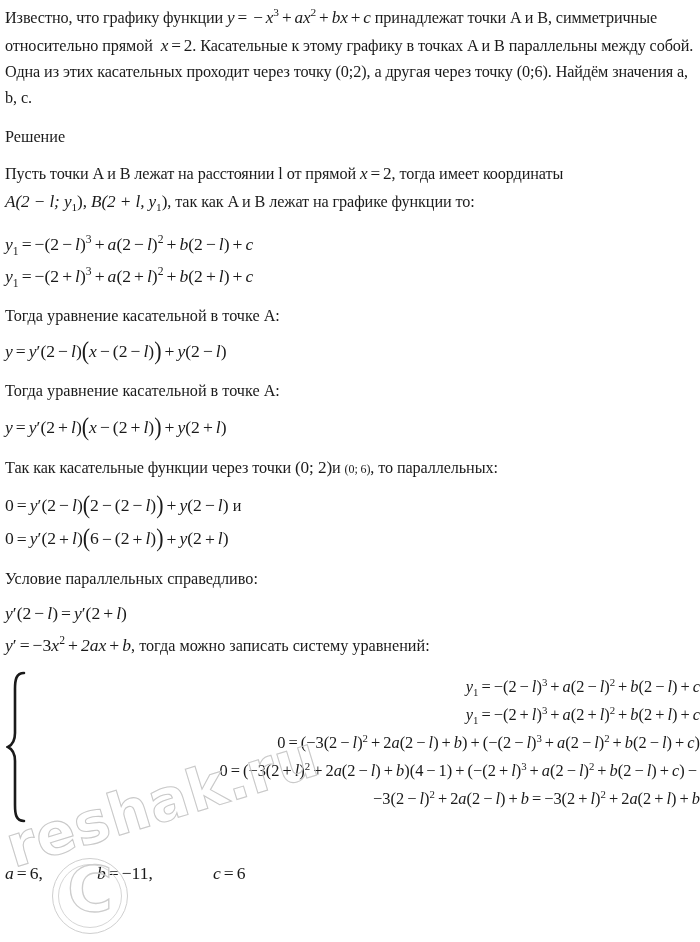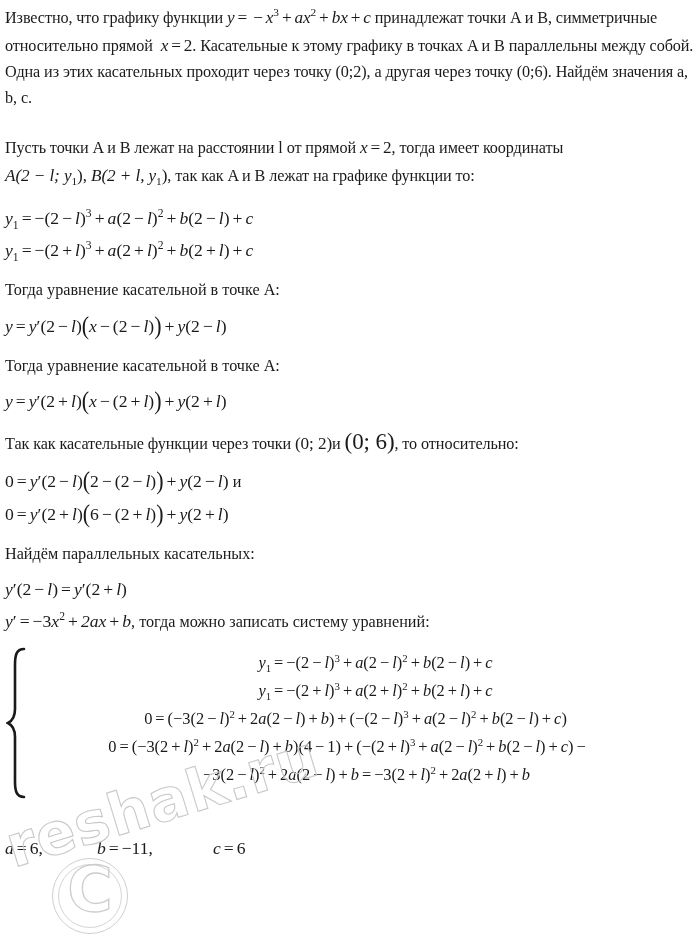"Решение" p.heading { html: none -> <p>Решение</p> }
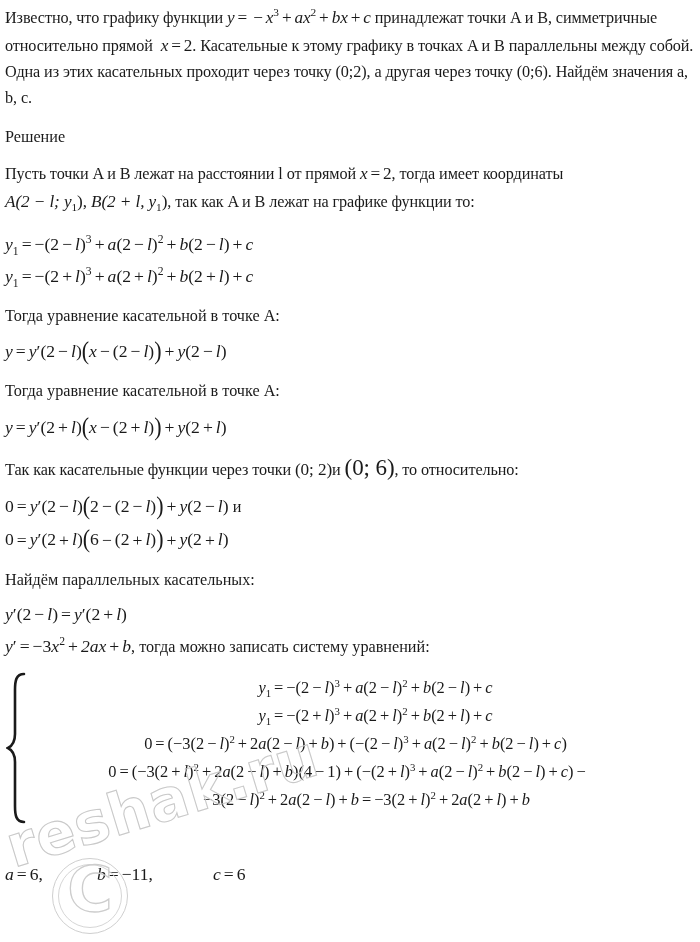"(0; 6)" span { font-size: 23px -> 12px }
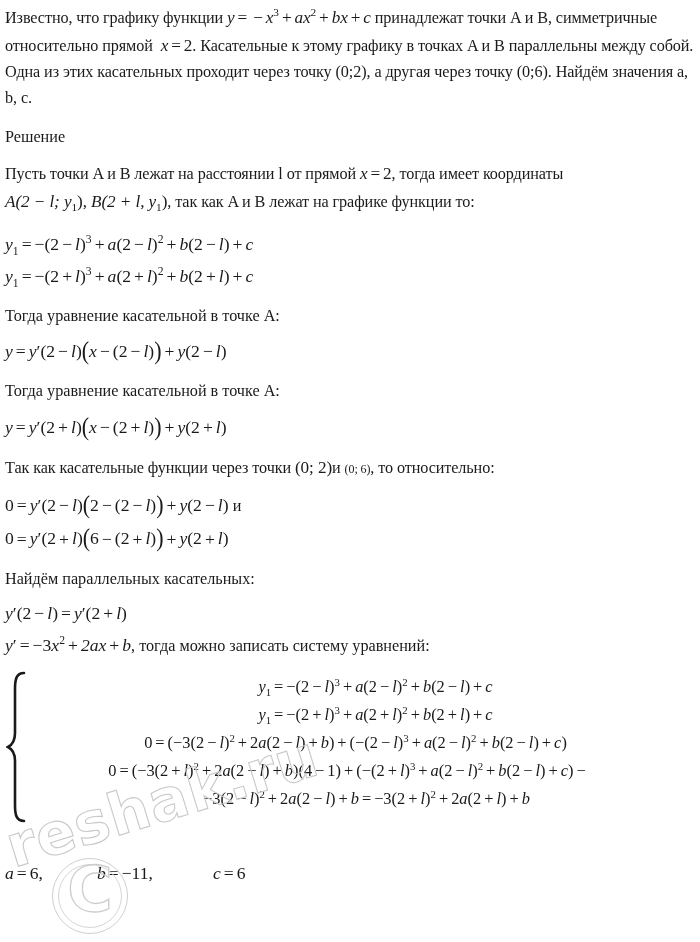", то относительно:" span { text: относительно -> параллельных }
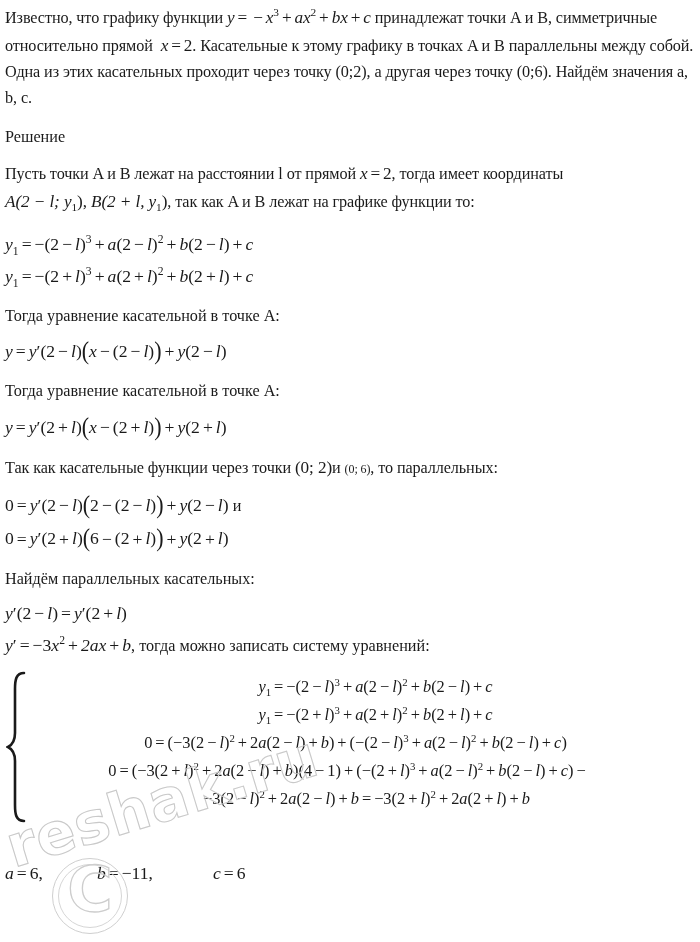"Найдём параллельных касательных:" p.heading { text: Найдём параллельных касательных -> Условие параллельных справедливо }
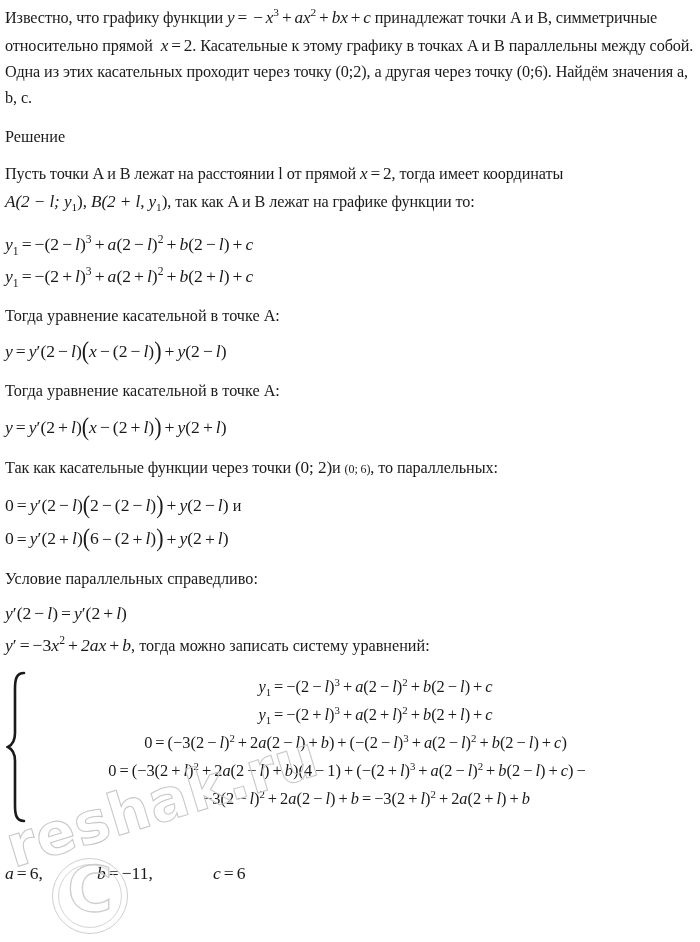"y1 = −(2 − l)3" .sys-line { text-align: center -> right }
